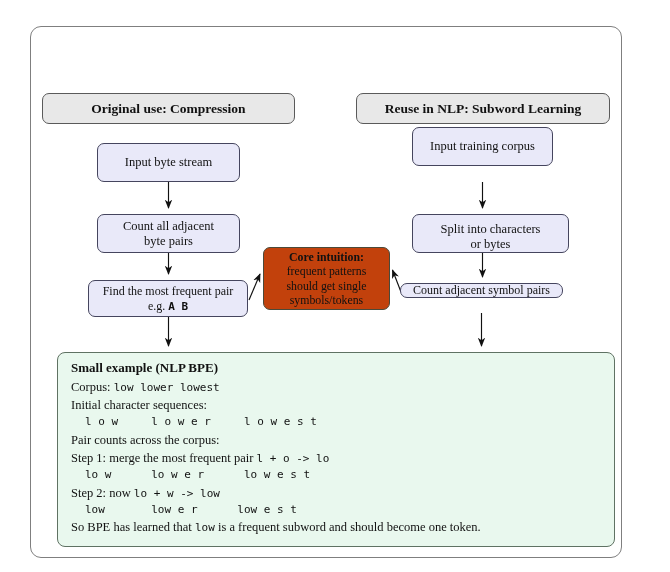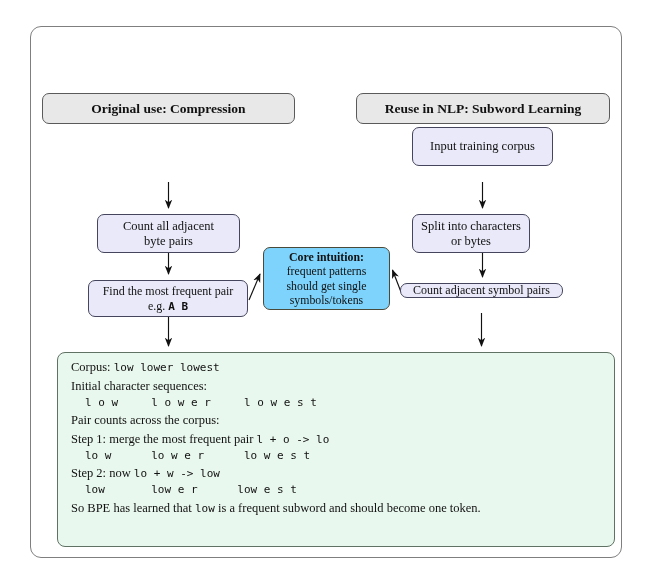"Input byte stream" div.box { html: none -> <div> <span>Input byte stream</span> </div> }
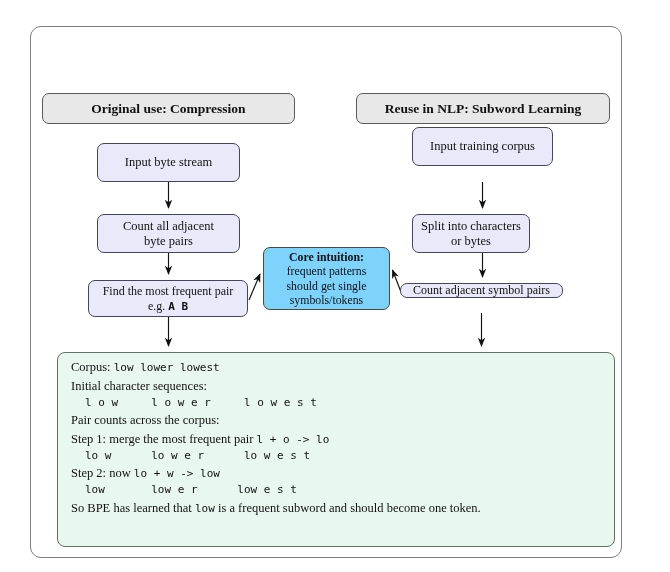"Split into characters" .r2 { justify-content: none -> flex-end; width: 118px -> 157px }
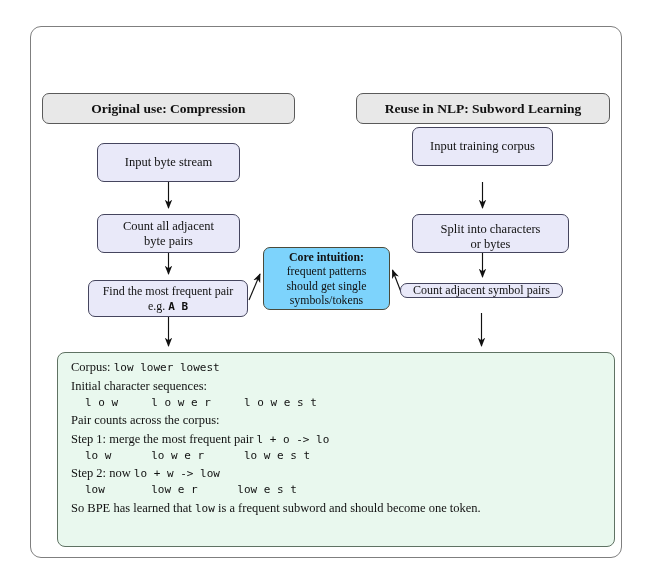"Core intuition:" .core { background: #7dd3fc -> #c2410c }
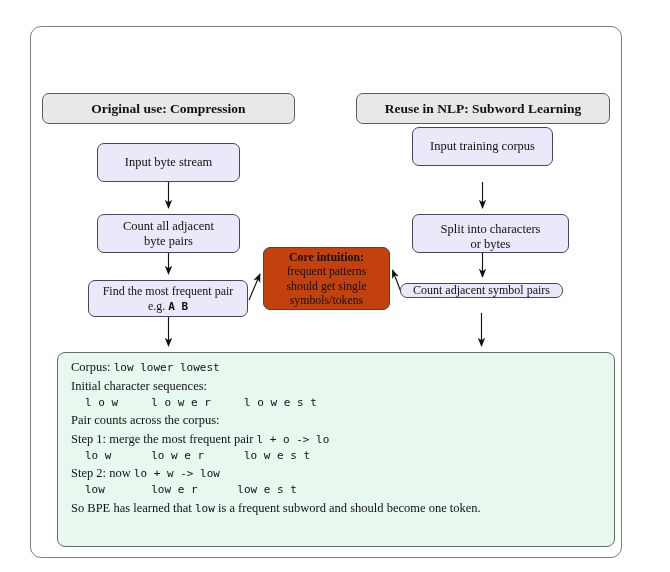"Small example (NLP BPE)" div.row { html: none -> <div>Small example (NLP BPE)</div> }
